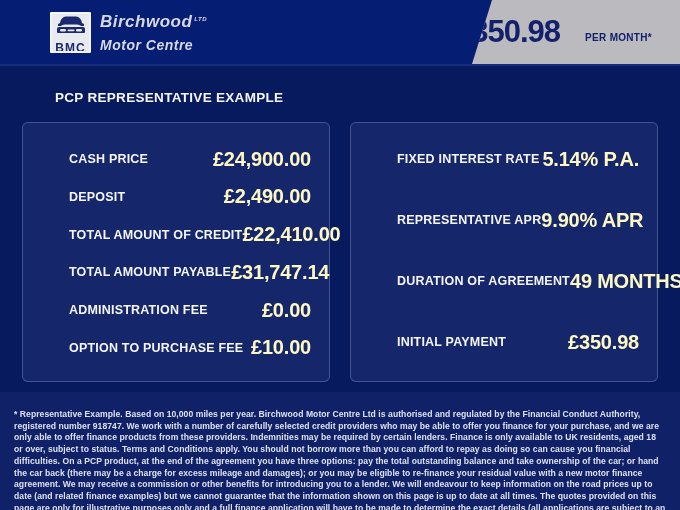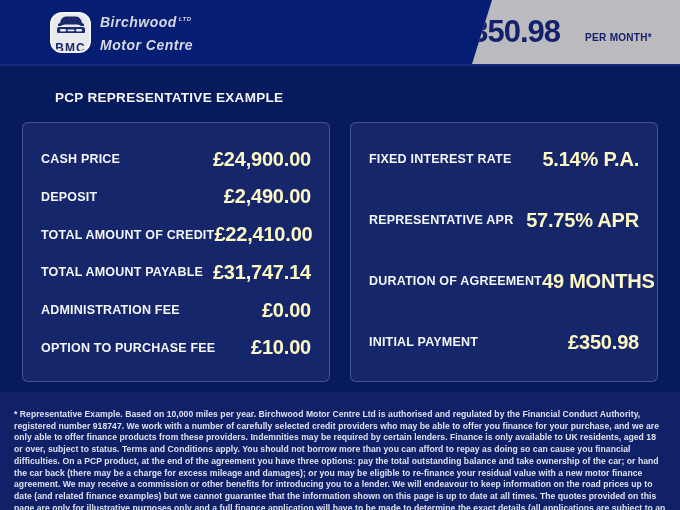"Birchwood" .brand-line1 { font-size: 14px -> 17px }
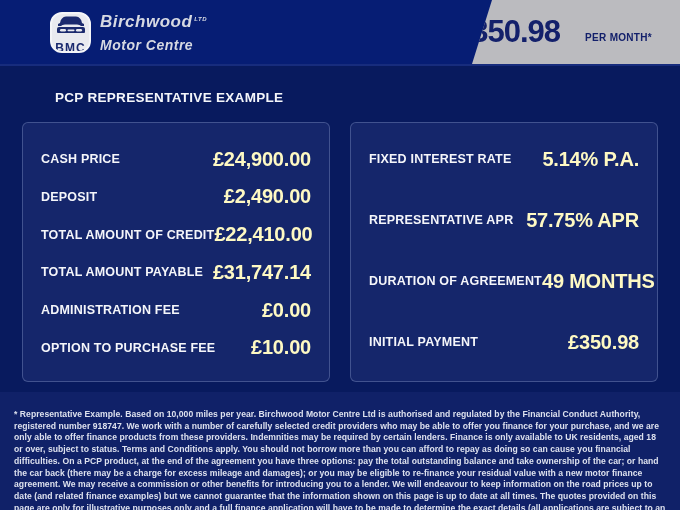"BMC" .logo-box { border-radius: 12px -> 1px }
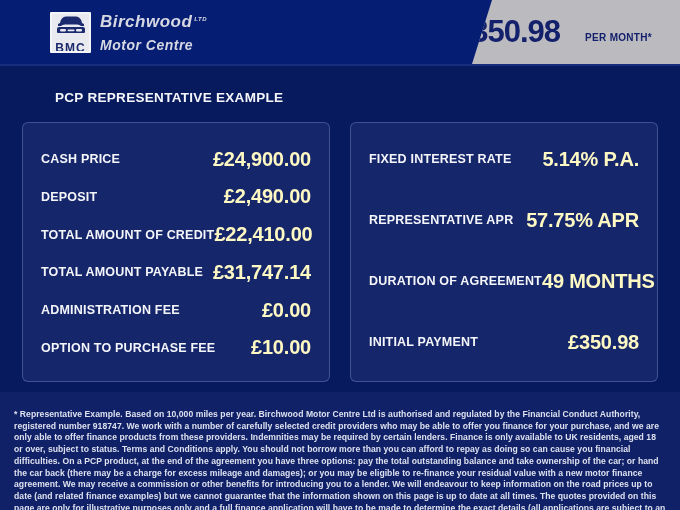"CASH PRICE" .row-label { margin-left: none -> 28px }
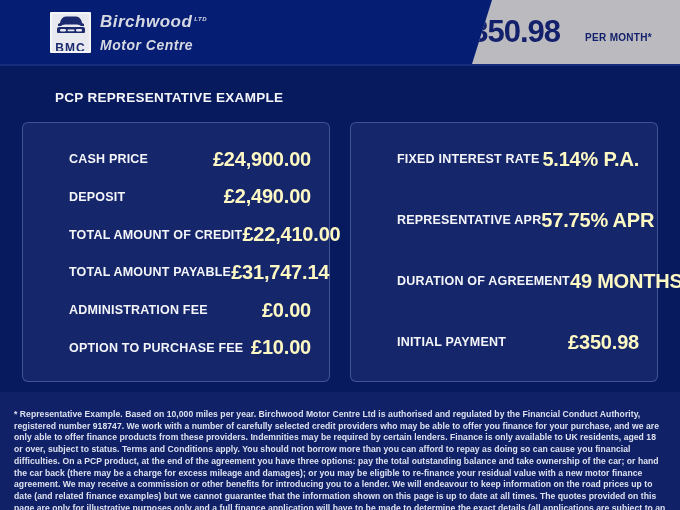"57.75% APR" span.row-value { text: 57.75% -> 9.90% }
